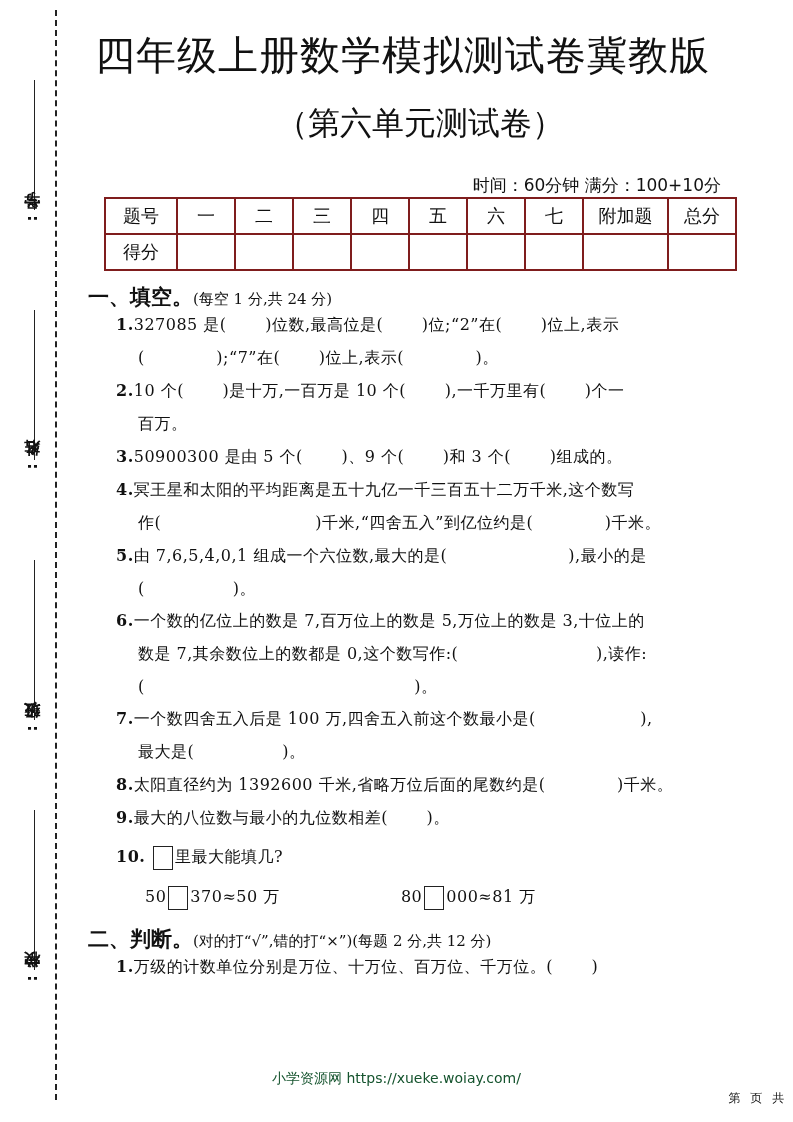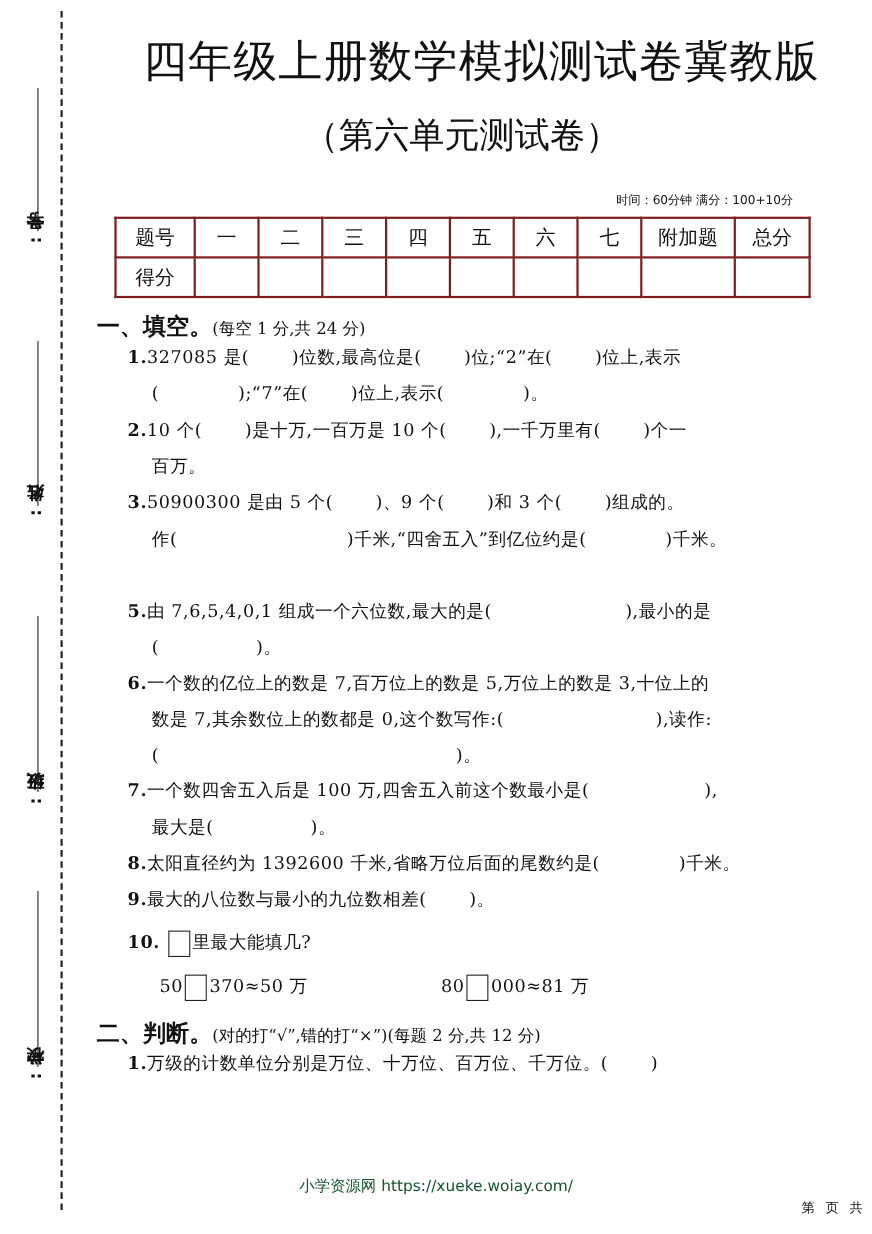"四年级上册数学模拟测试卷冀教版" .title { text-align: right -> left }
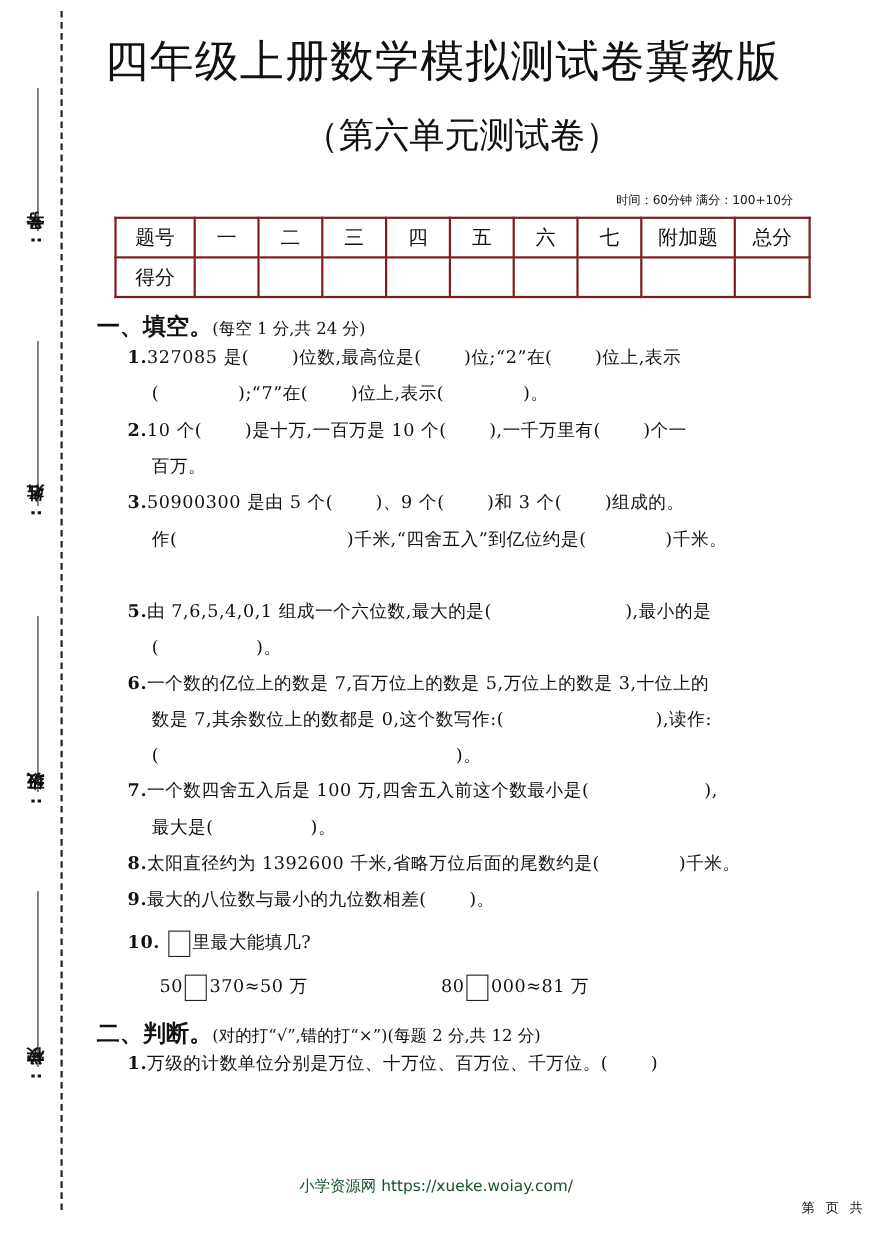"时间：60分钟 满分：100+10分" .meta { font-size: 11px -> 17px }
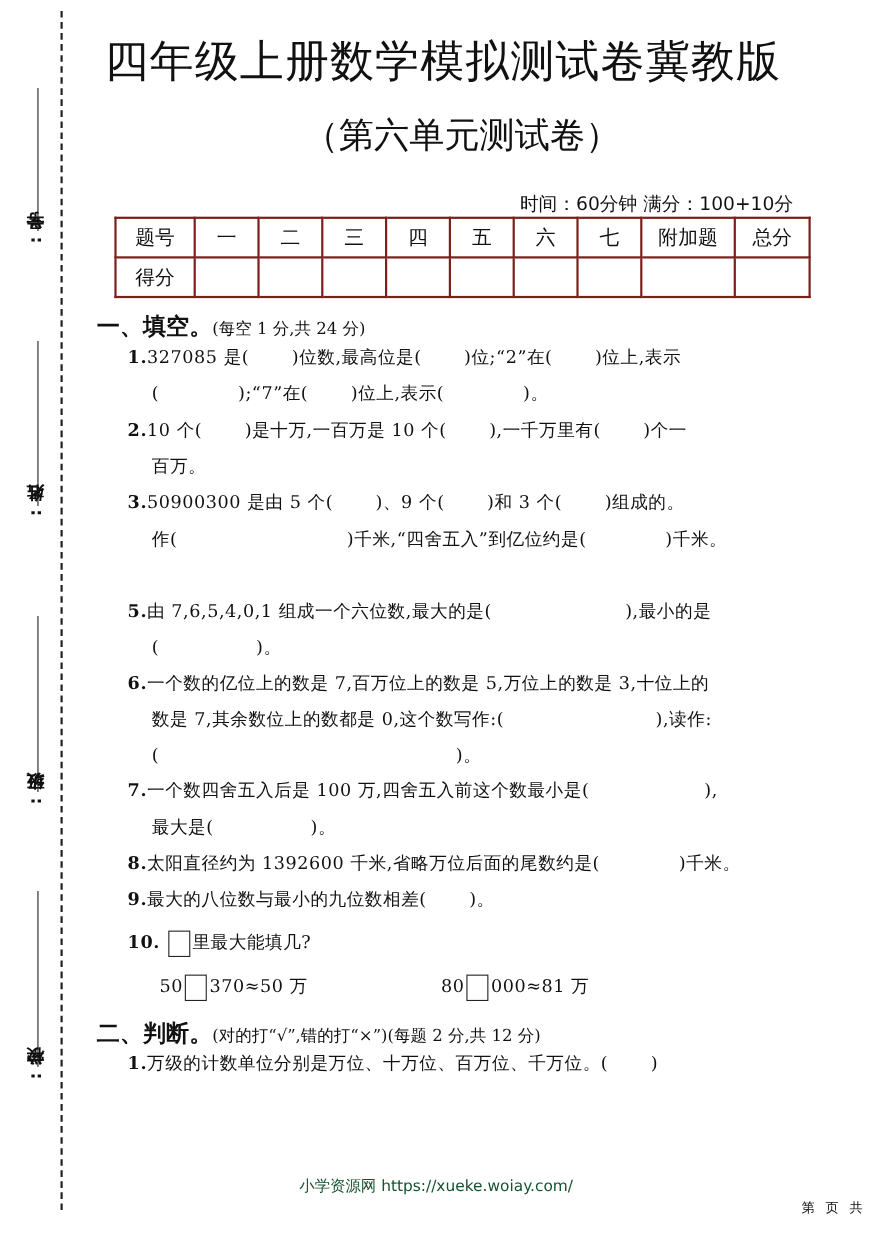"4.冥王星和太阳的平均距离是五十九亿一千三百五十二万千米,这个数写" div { html: none -> <div><span>4.</span><span>冥王星和太阳的平均距离是五十九亿一千三百五十二万千米,这个数写</span></div> }
